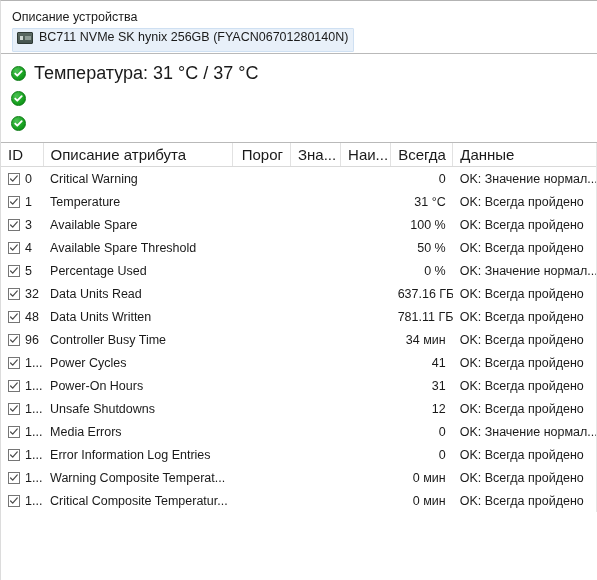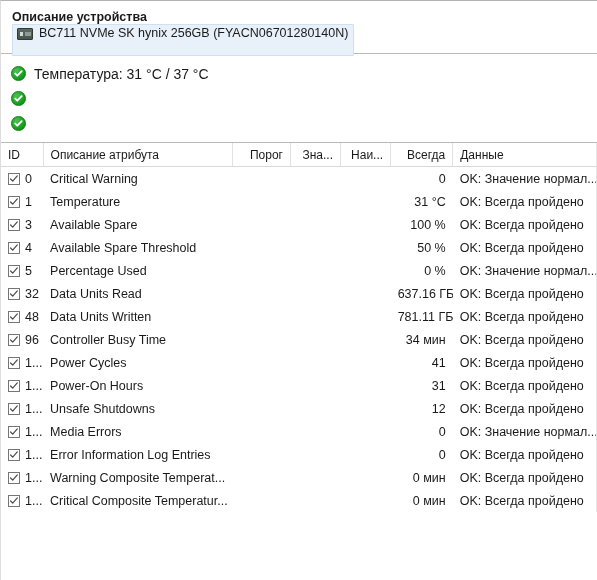"Описание устройства" .dev-title { font-weight: bold -> none }
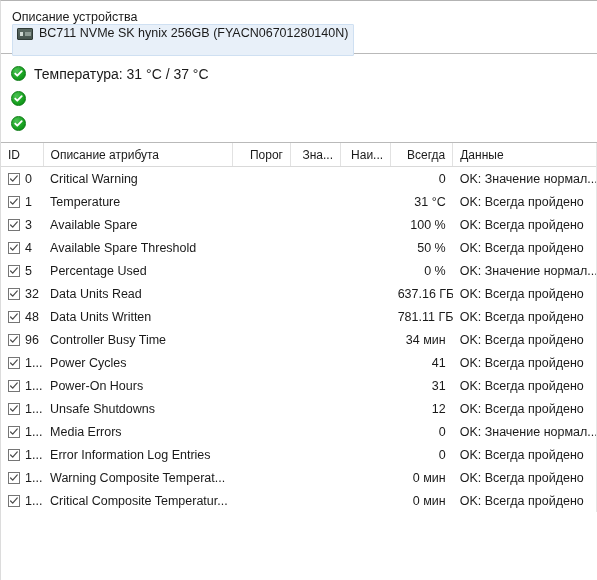"BC711 NVMe SK hynix 256GB" .dev-chip { padding: 1px 5px 14px 4px -> 1px 5px 6px 4px }
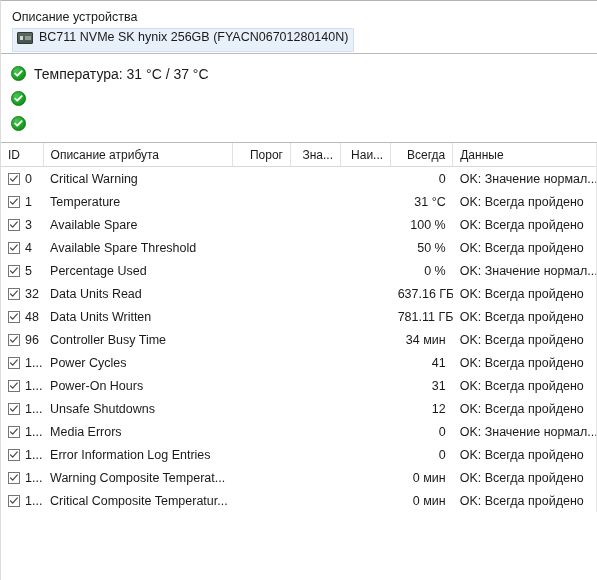"Температура: 31 °C / 37" .status-text { font-size: 14px -> 18px }
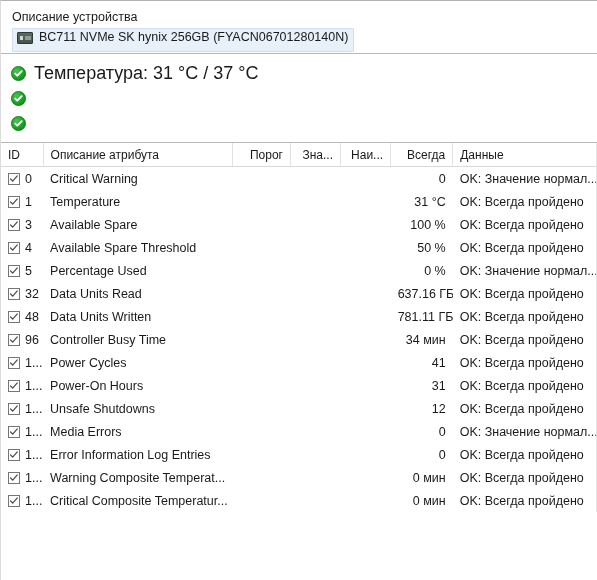"ID" table.attrs thead th { font-size: 12px -> 15px }
